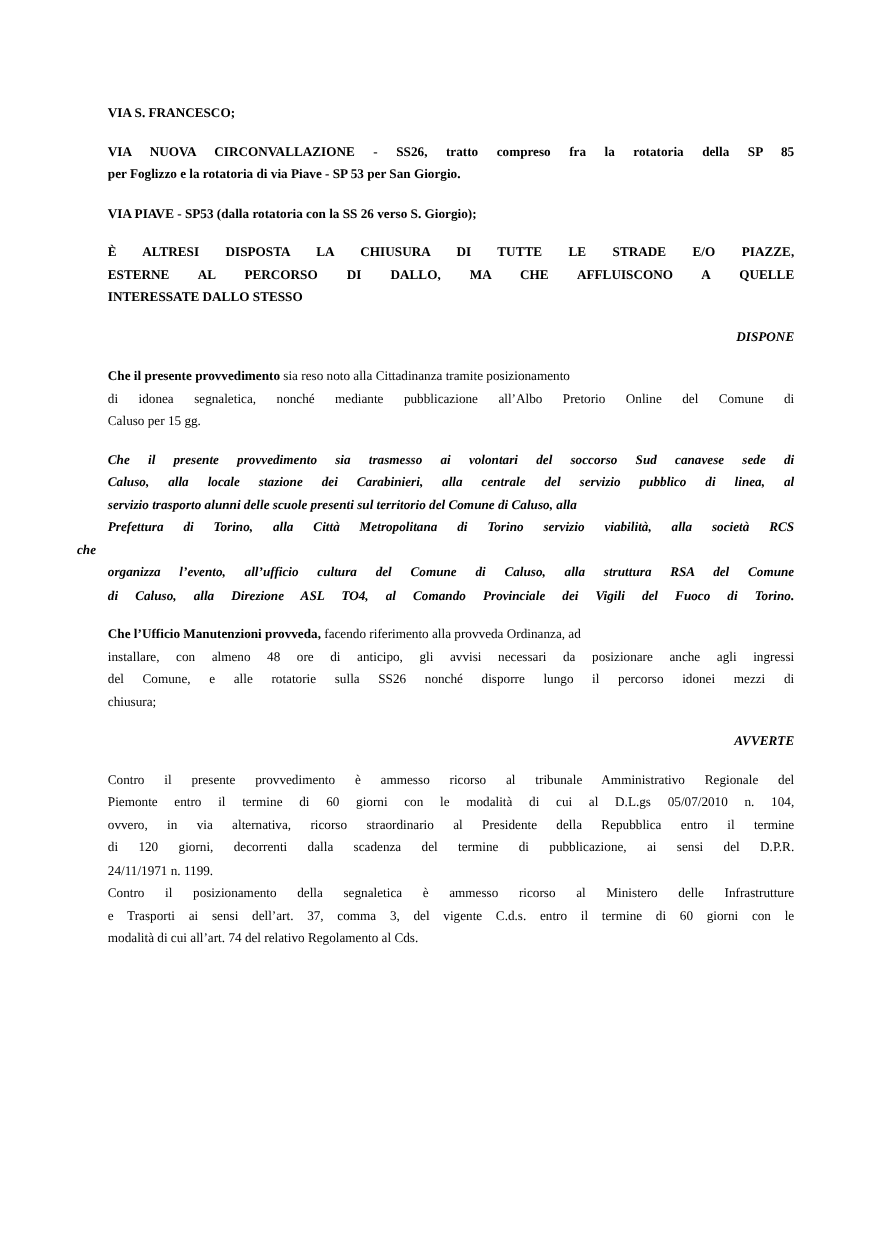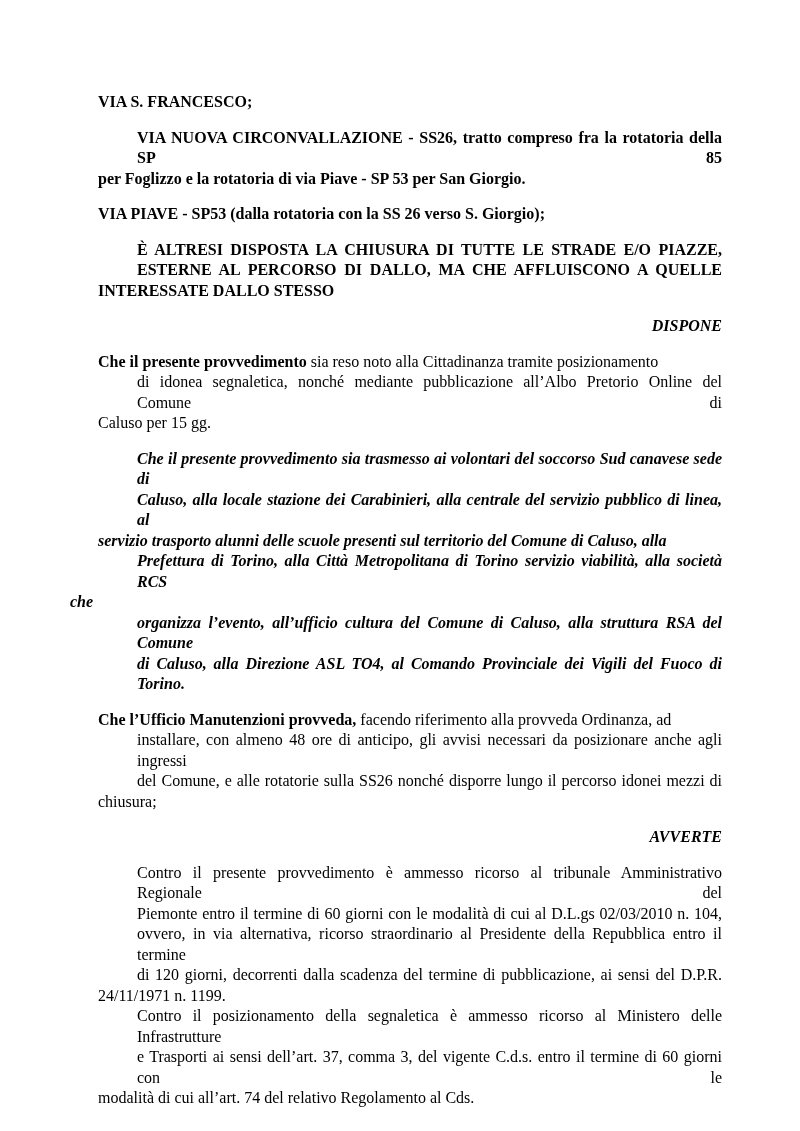"VIA S. FRANCESCO;" .page { font-size: 16px -> 12px }
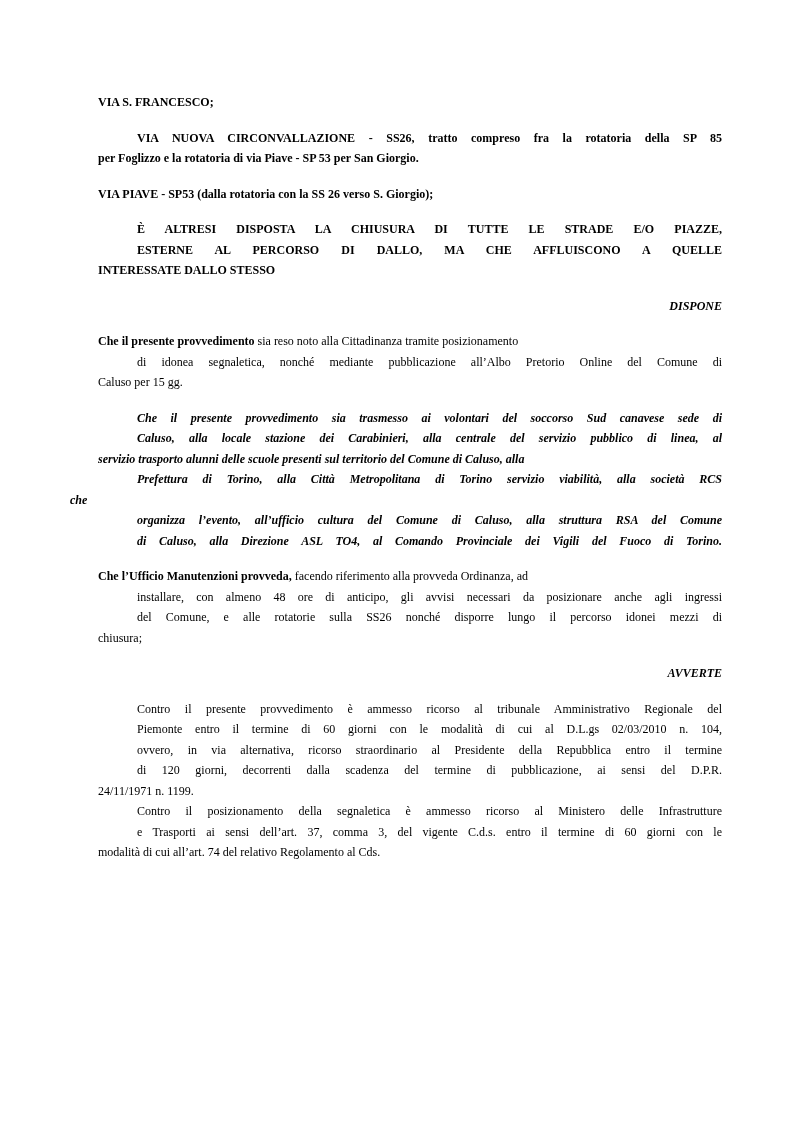"VIA NUOVA CIRCONVALLAZIONE - SS26," .ln.stretch { margin-left: 39px -> none }
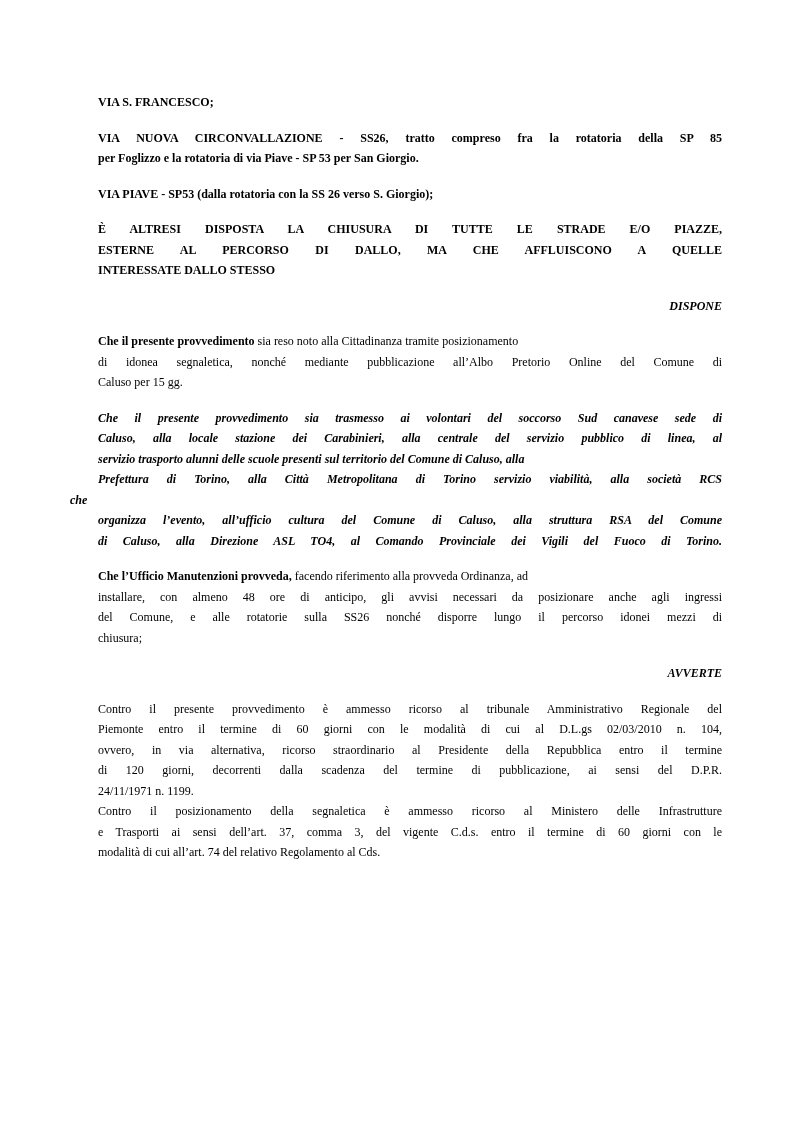"Piemonte entro il termine di" div.ln { text: 02/03/2010 -> 05/07/2010 }
